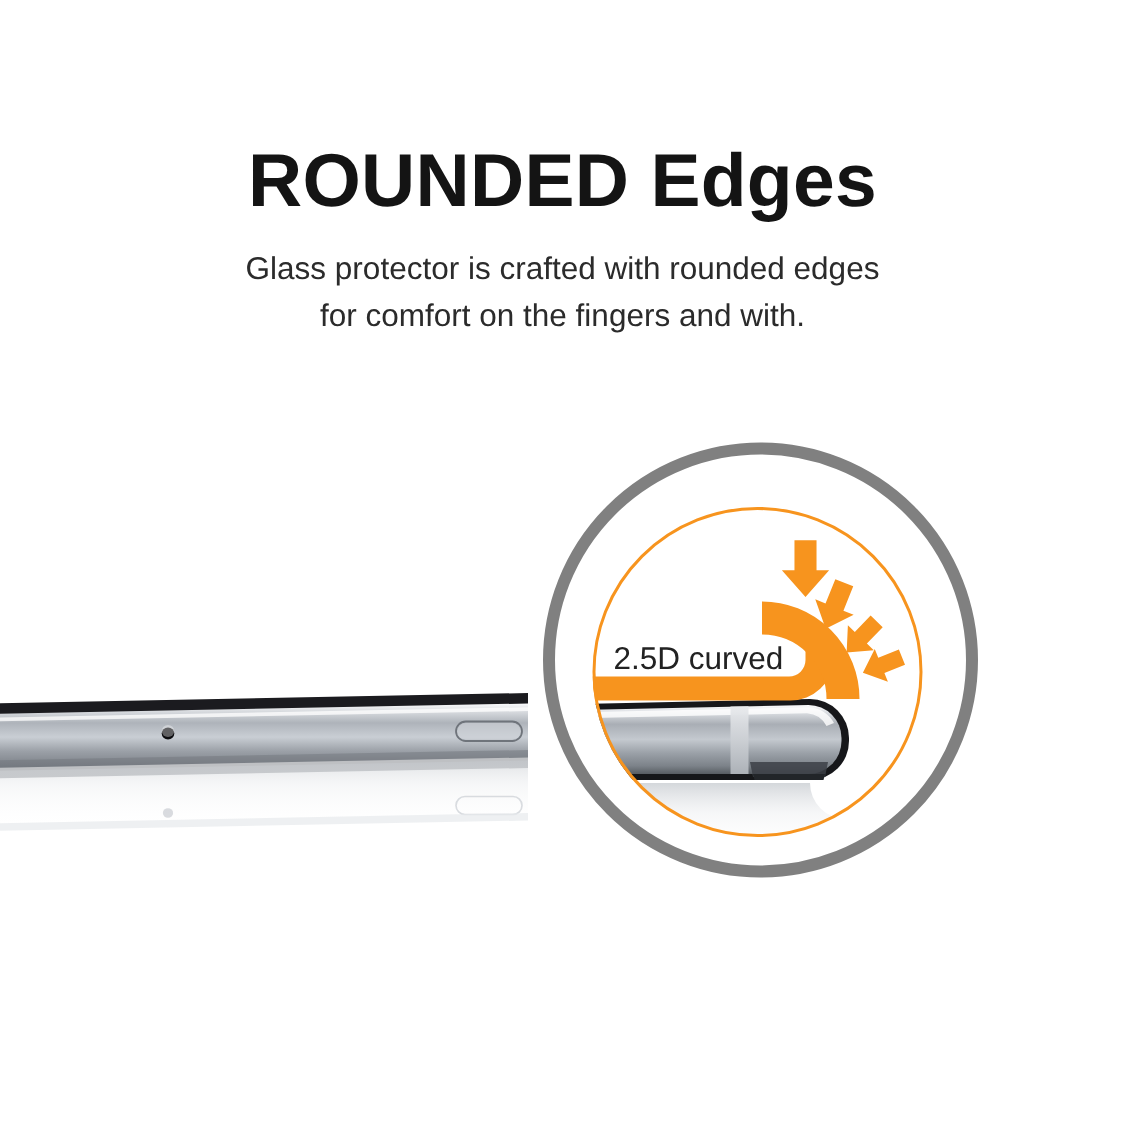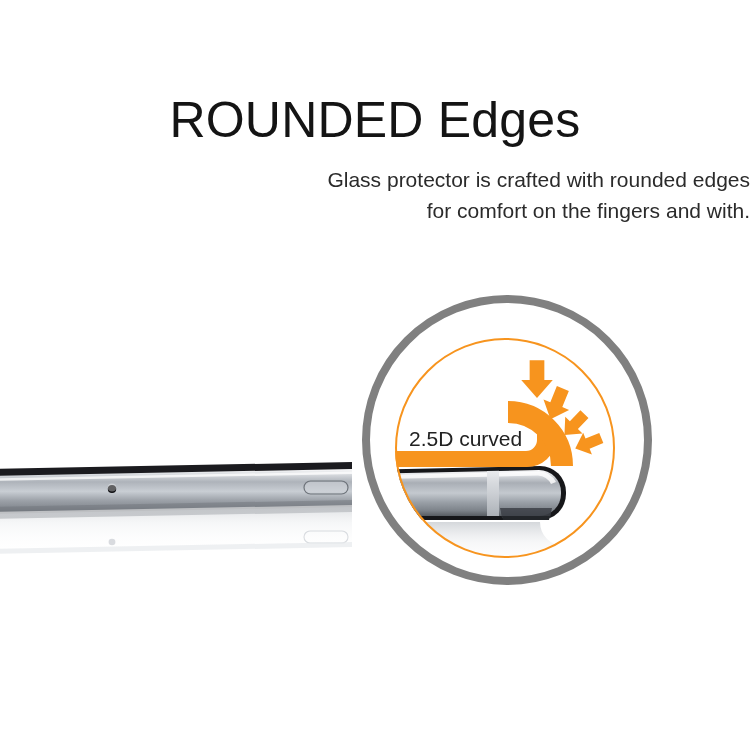"ROUNDED" #title .strong { font-weight: 400 -> 700 }
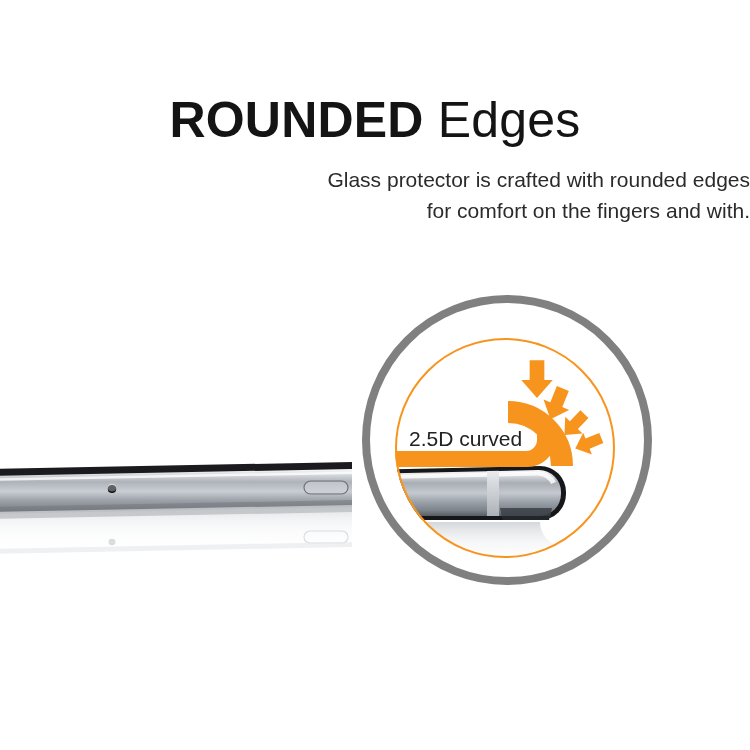"Edges" #title .light { font-weight: 400 -> 700 }
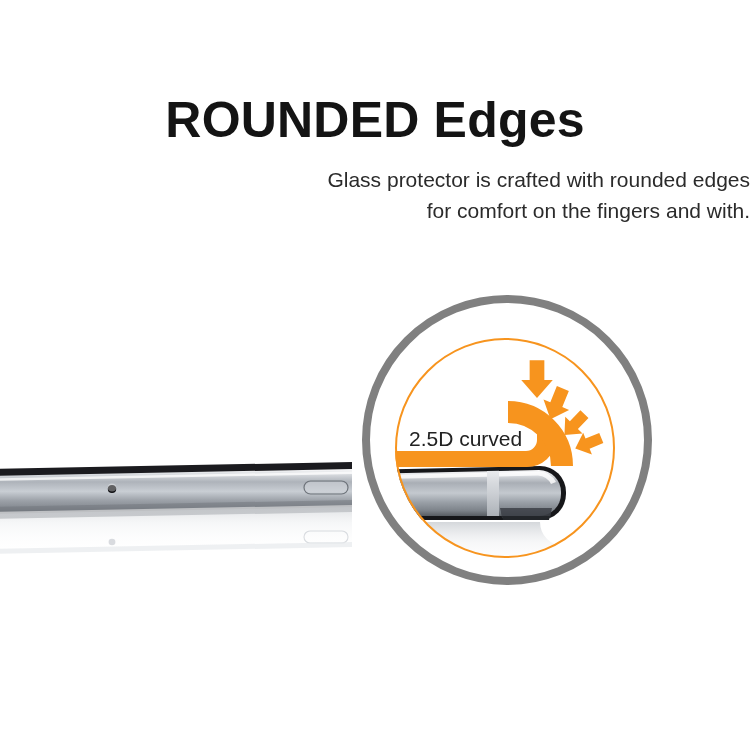"Glass protector is crafted with" #subtitle .ln { text-align: right -> none }
